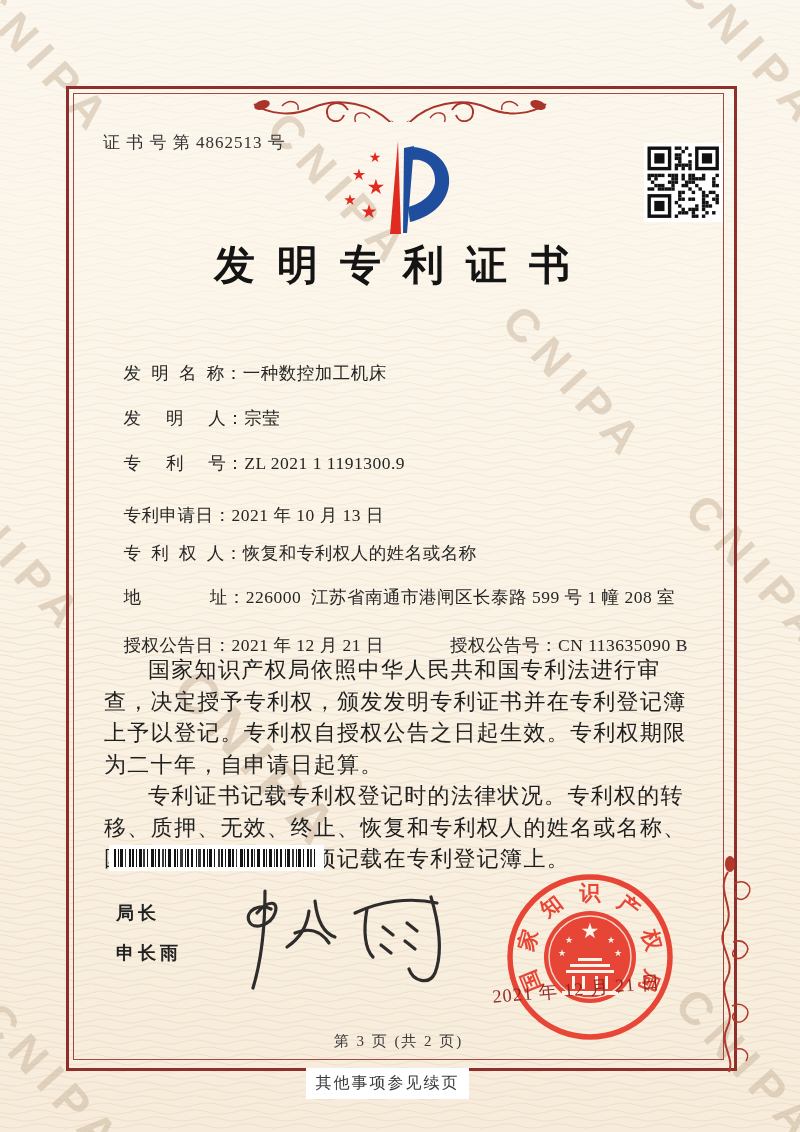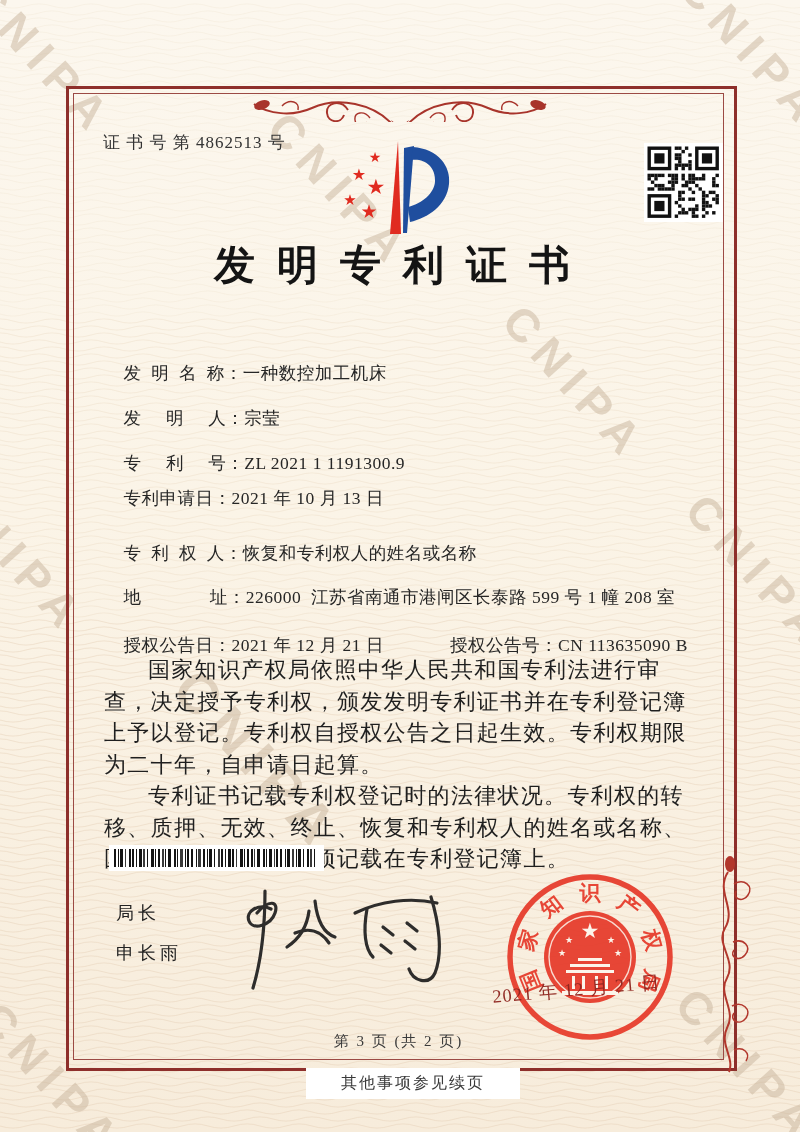"专利申请日：2021 年 10 月 13" div.frow { top: 465px -> 482px }
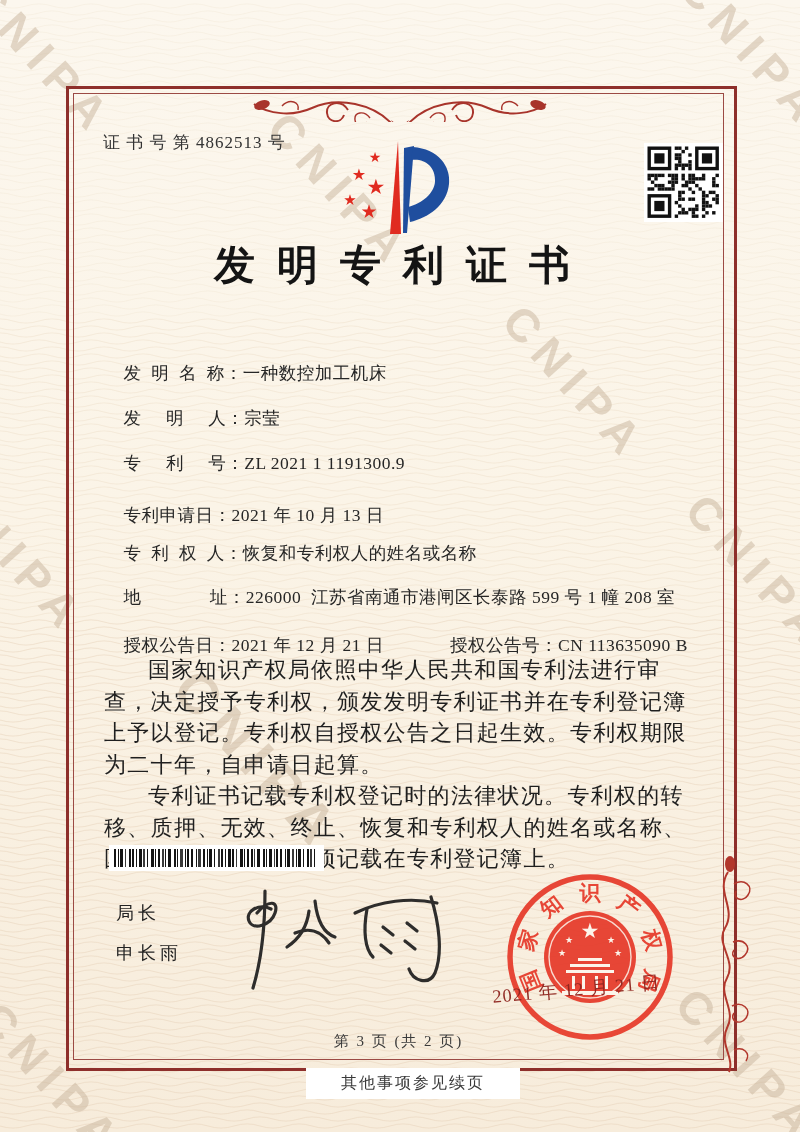"局长" .officer { font-weight: none -> bold }
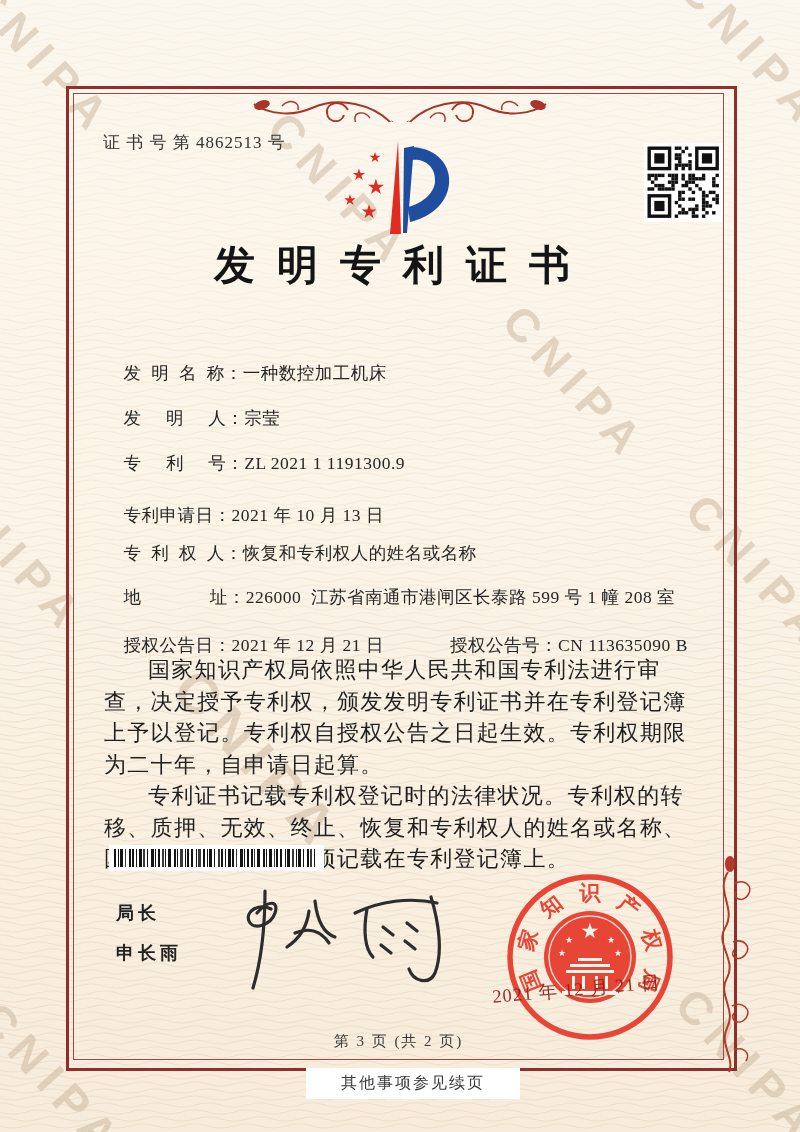"其他事项参见续页" .note-box { width: 214px -> 163px }
